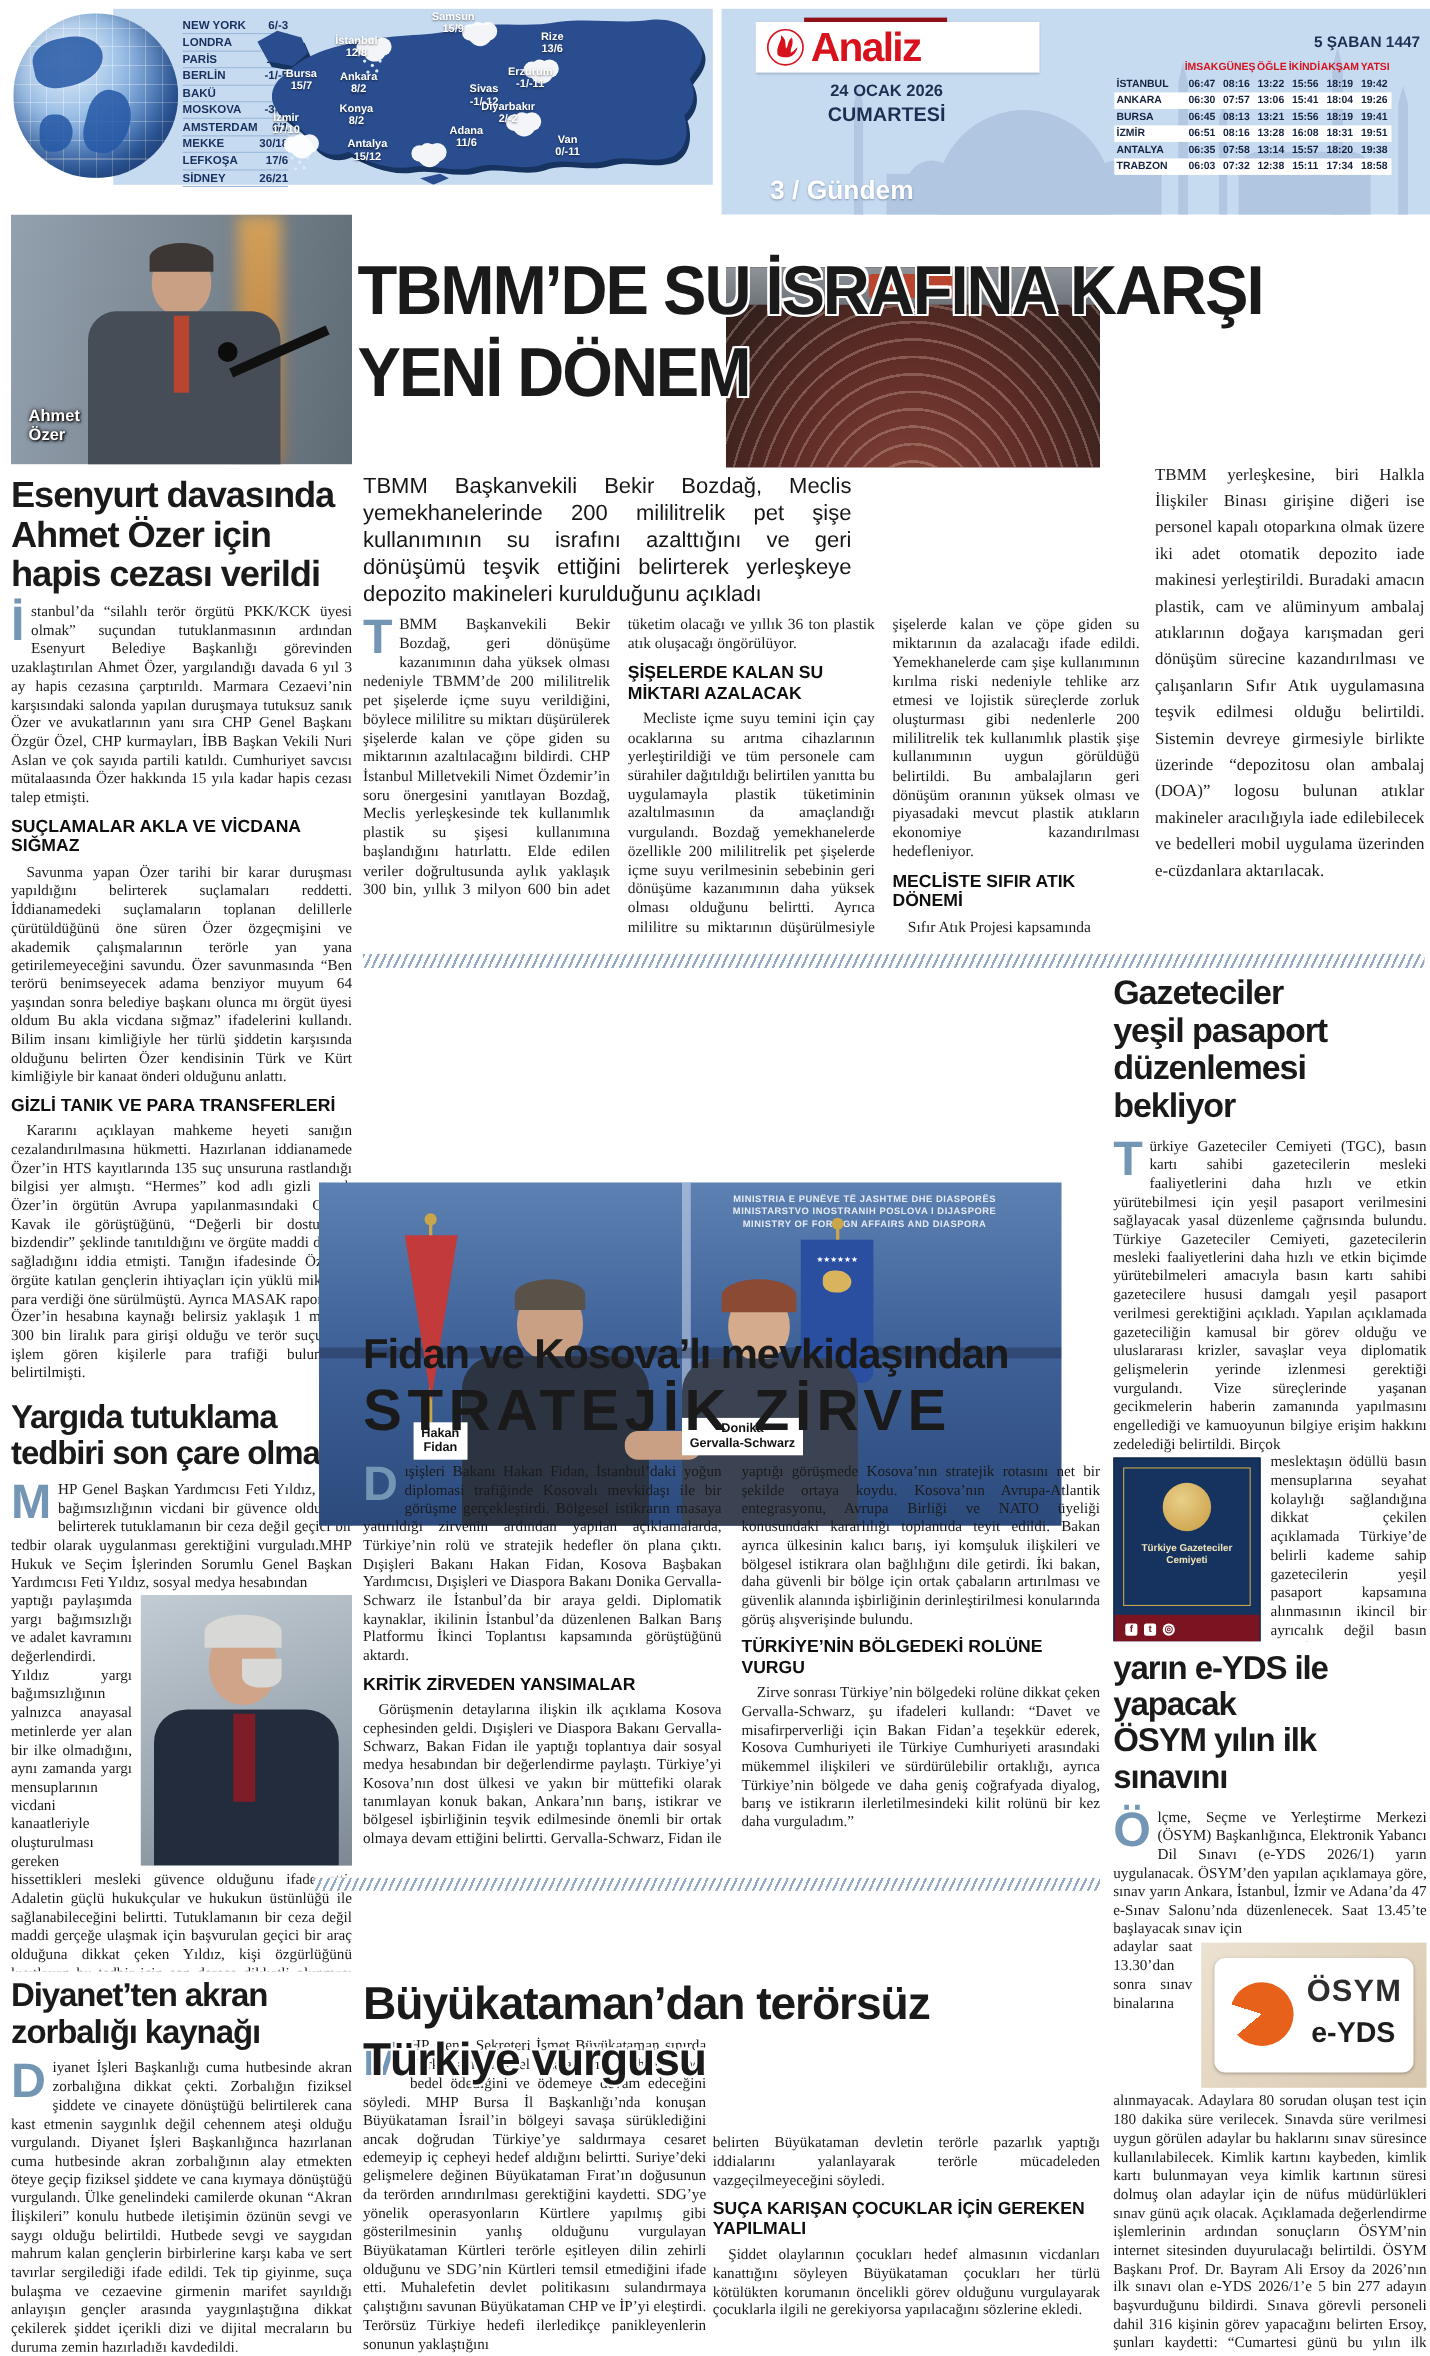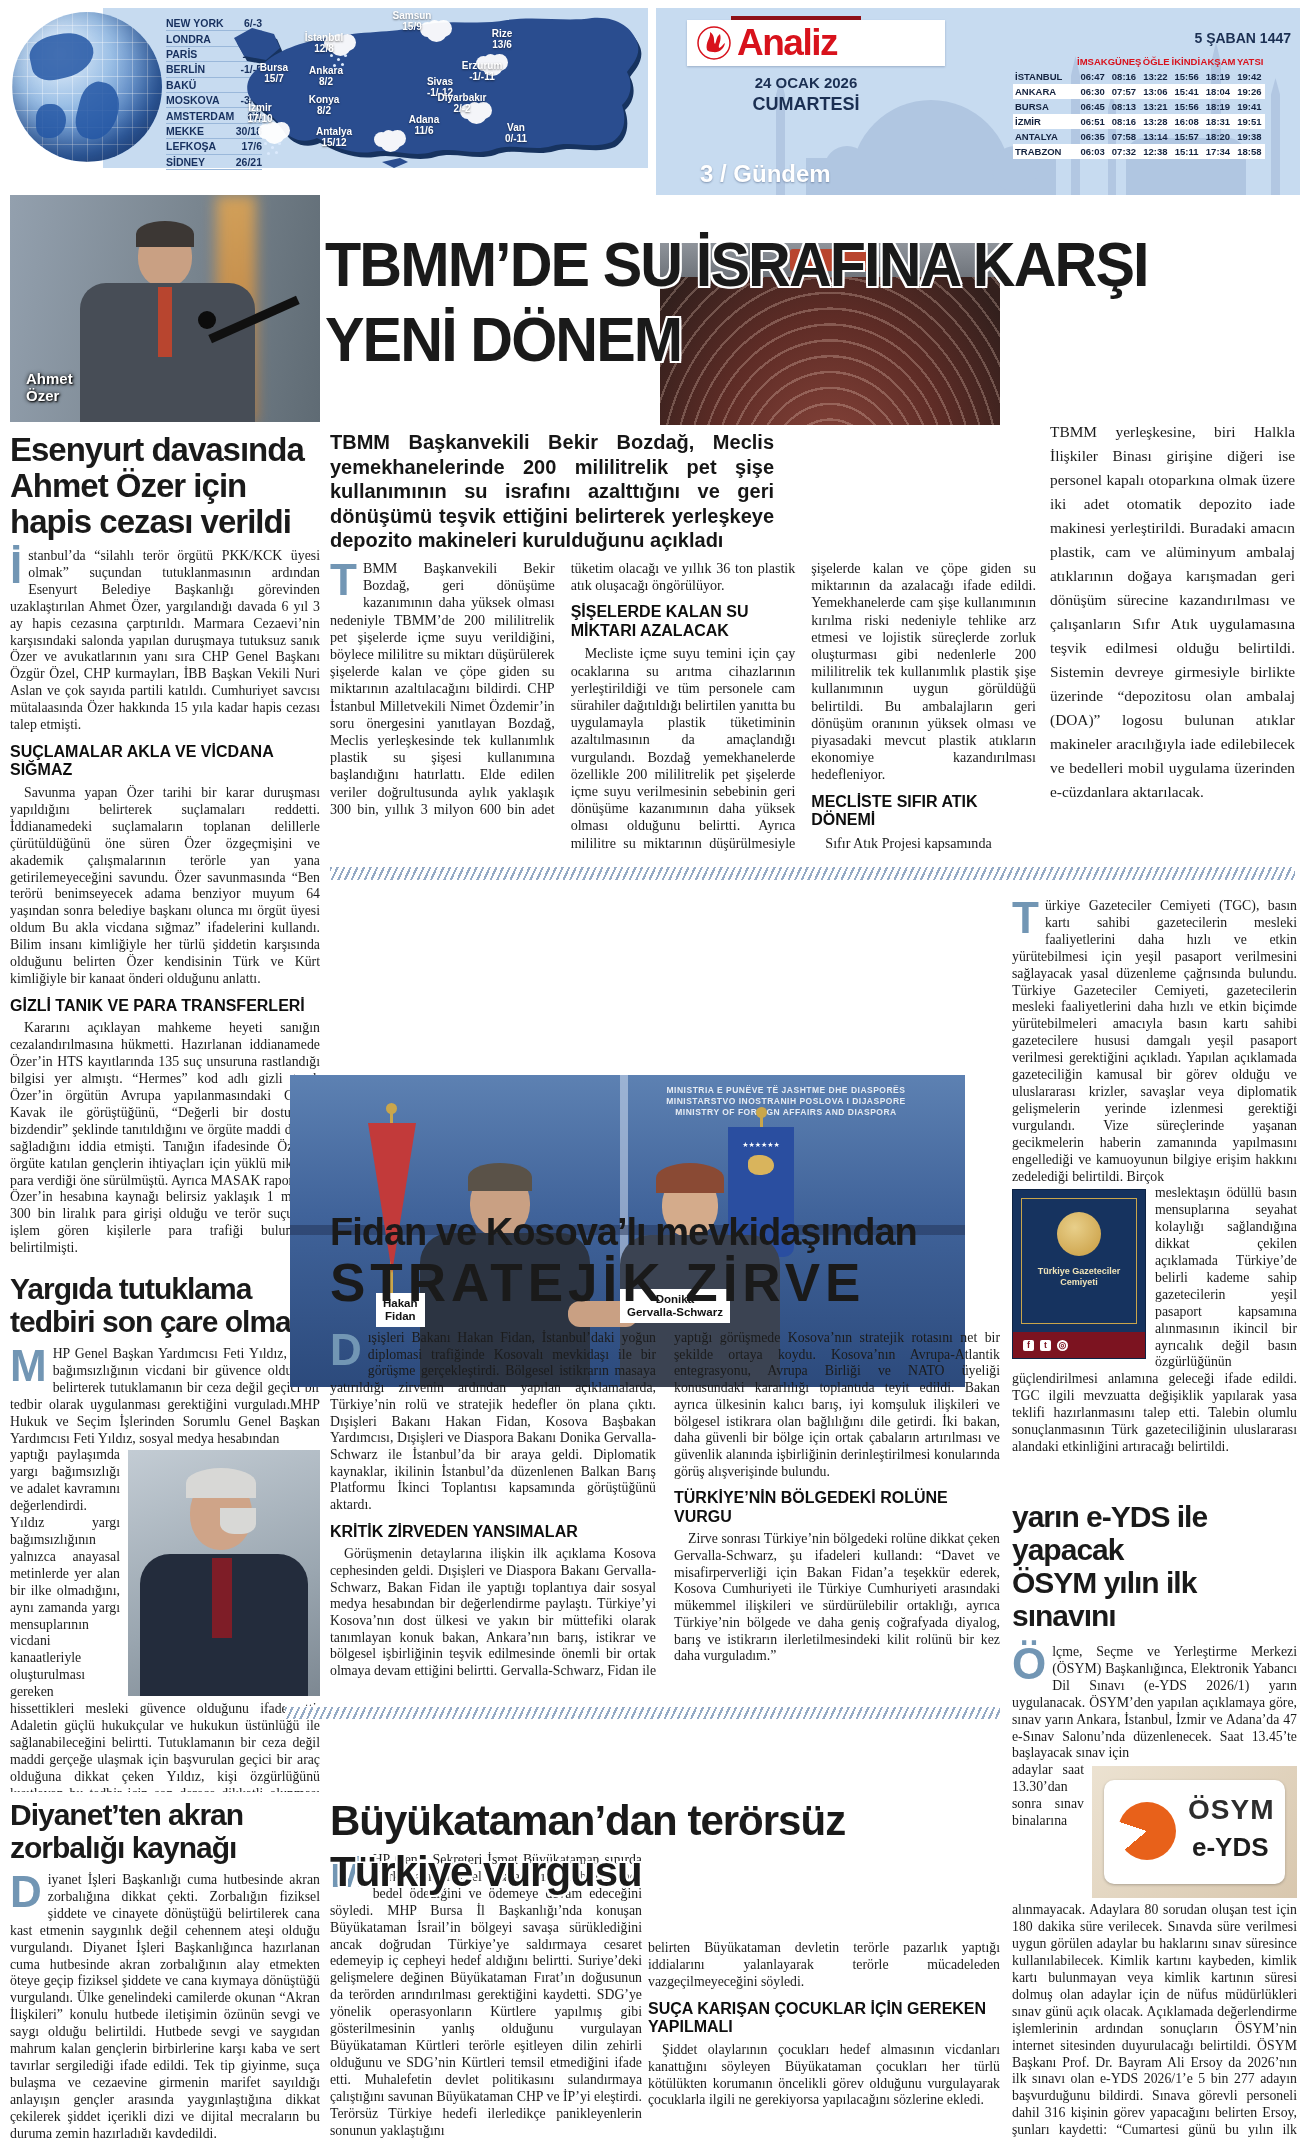"TBMM Başkanvekili Bekir Bozdağ, Meclis" div.abs { font-weight: 700 -> 400 }
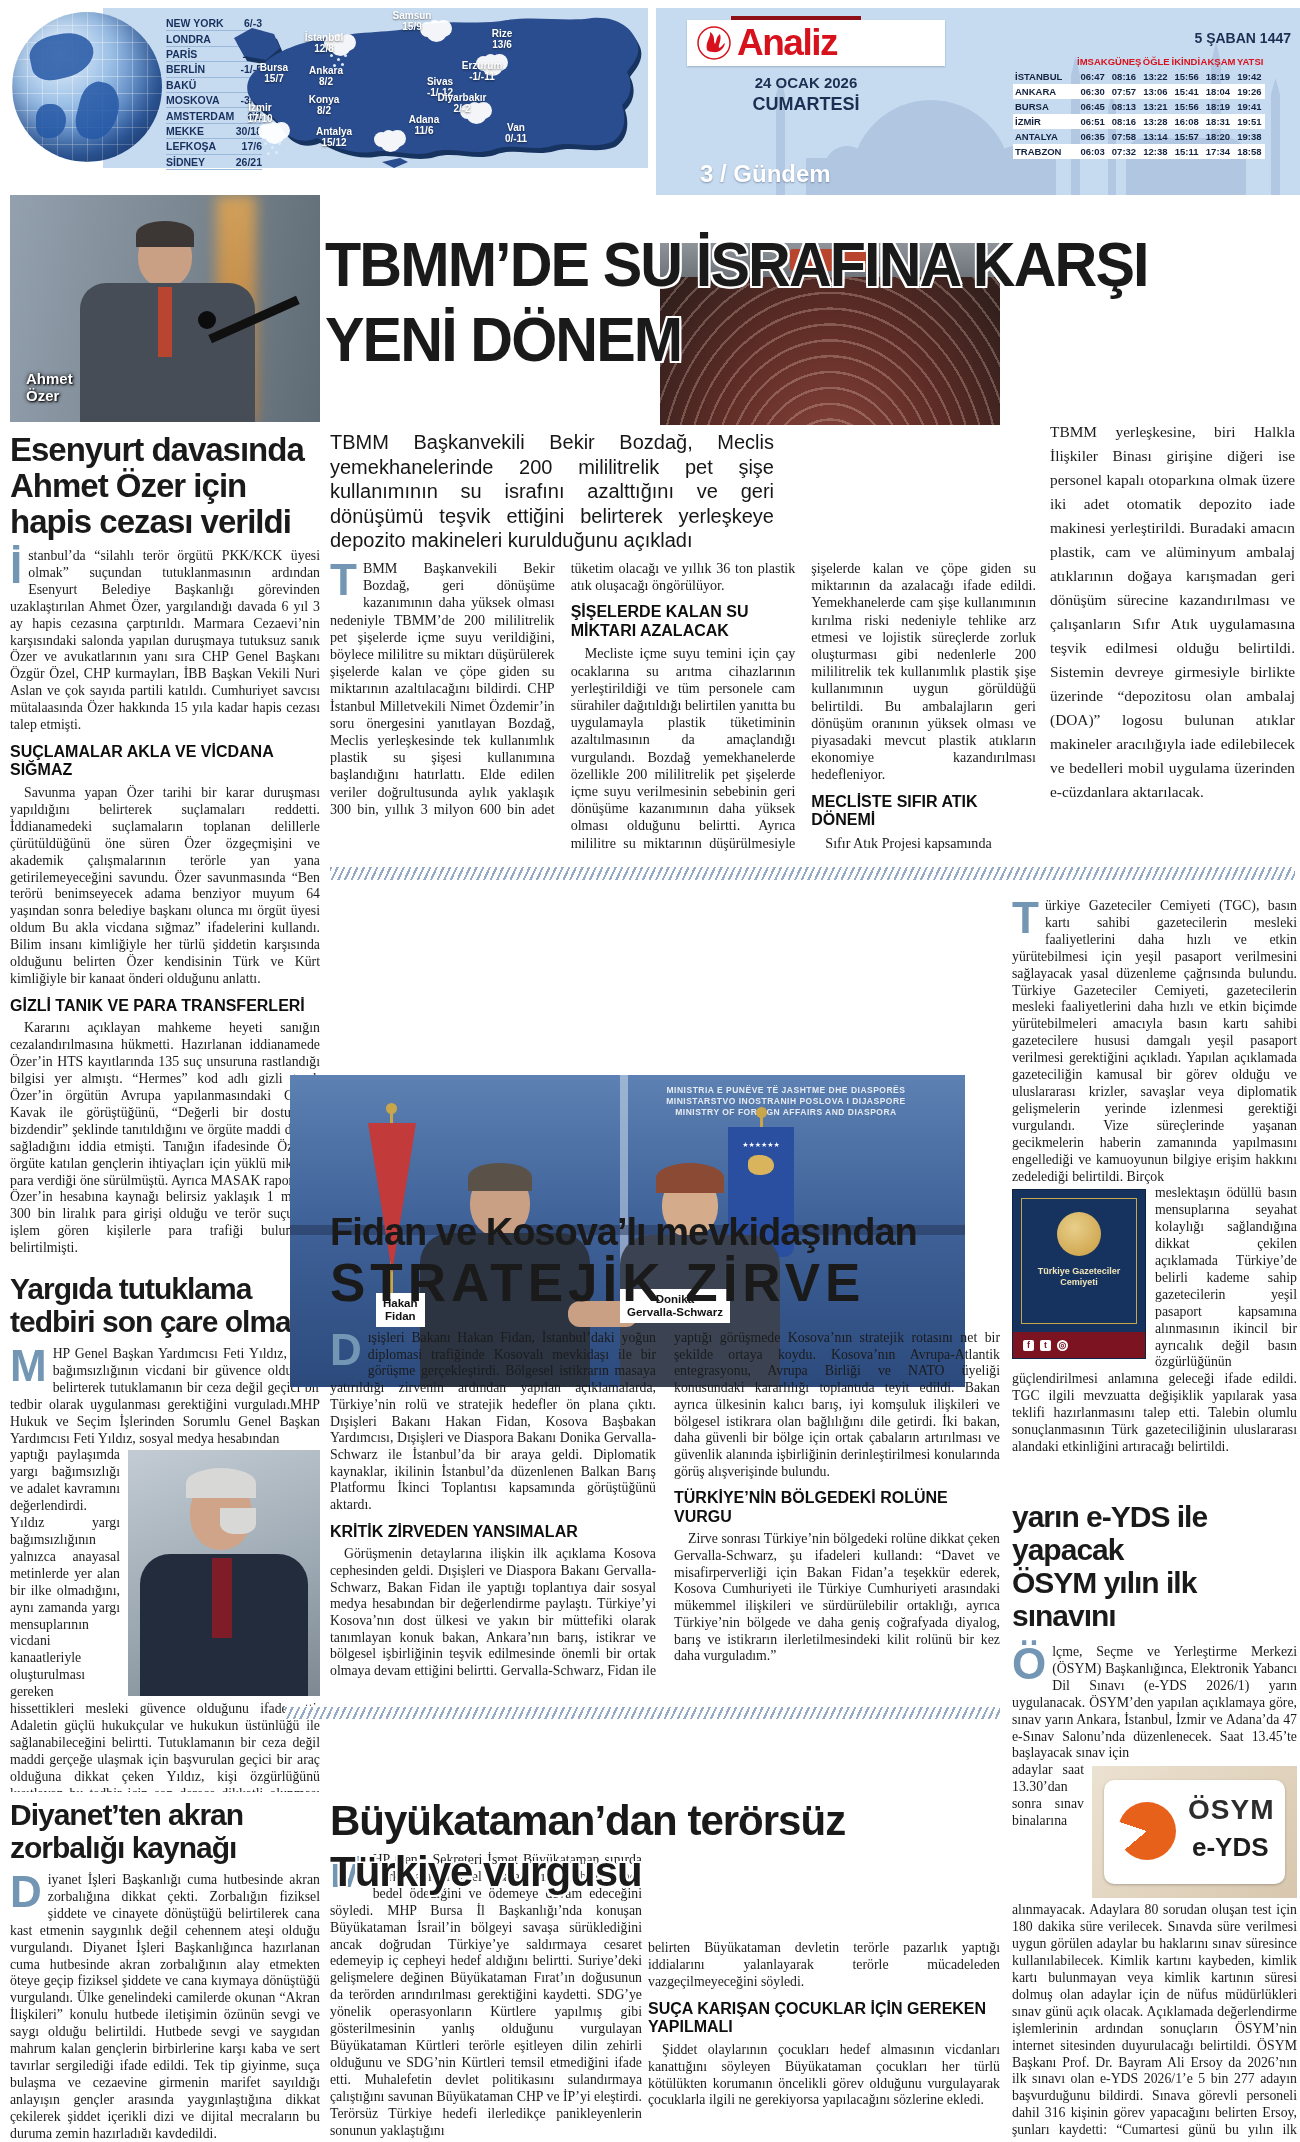"Gazeteciler" div.hl { html: none -> <div> <div>Gazeteciler</div> <div>yeşil pasaport</div> <div>düzenlemesi bekliyor</div> </div> }
